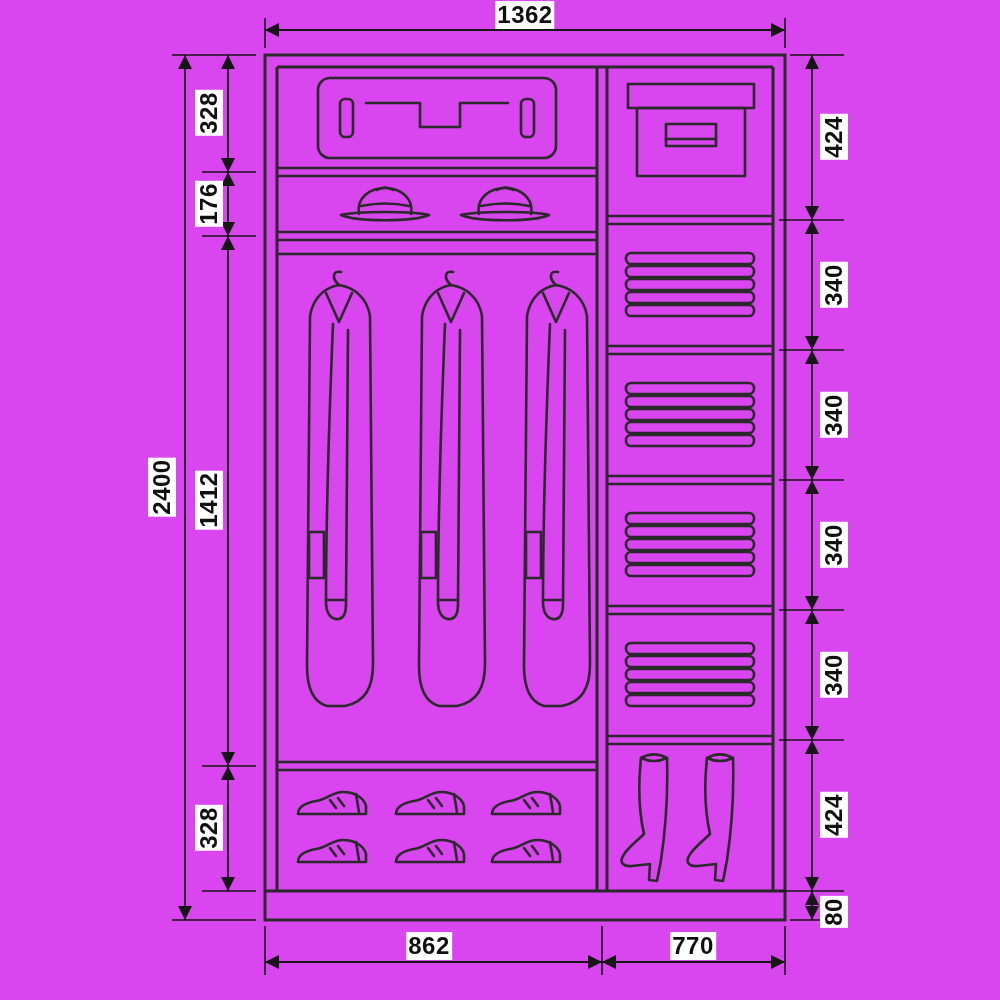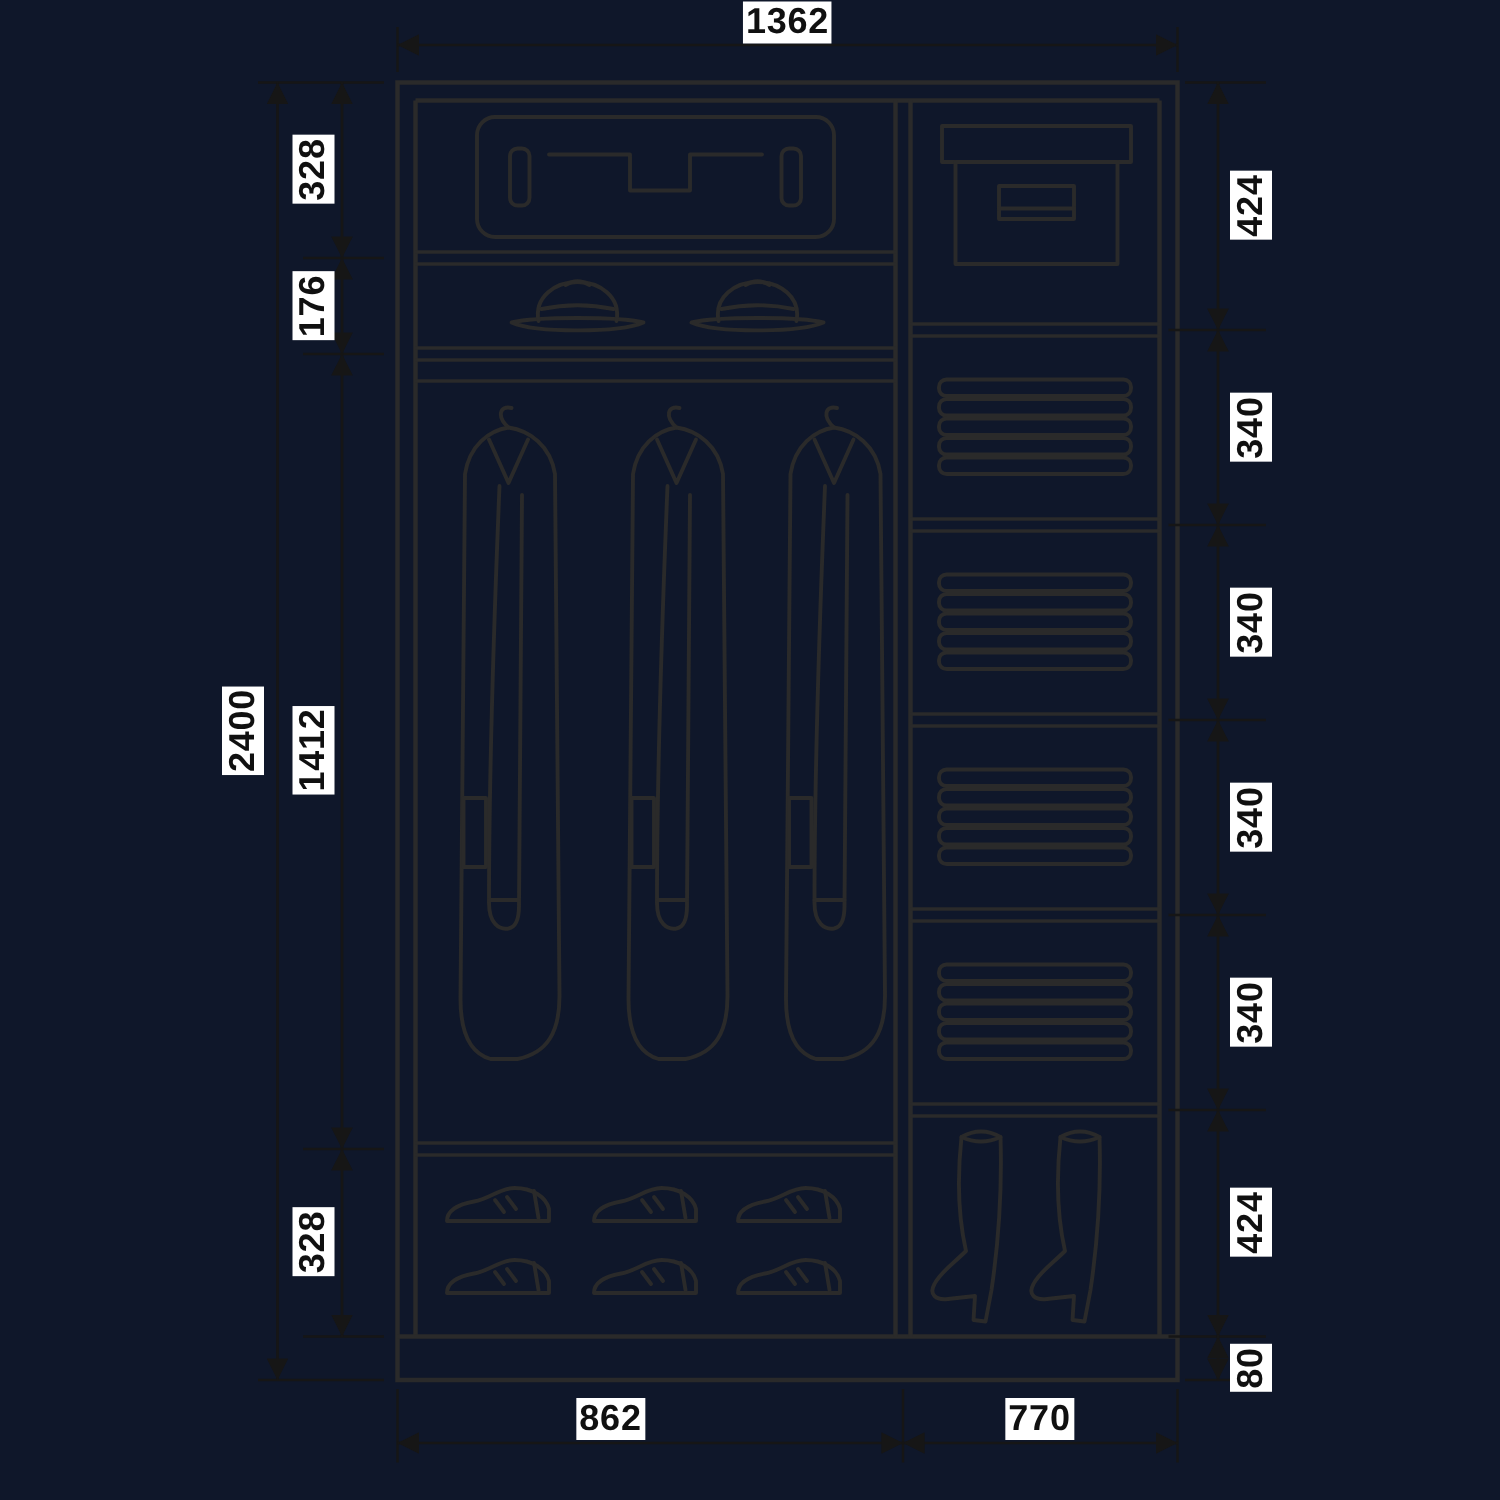"1362" #canvas { background: #0f172a -> #d946ef }
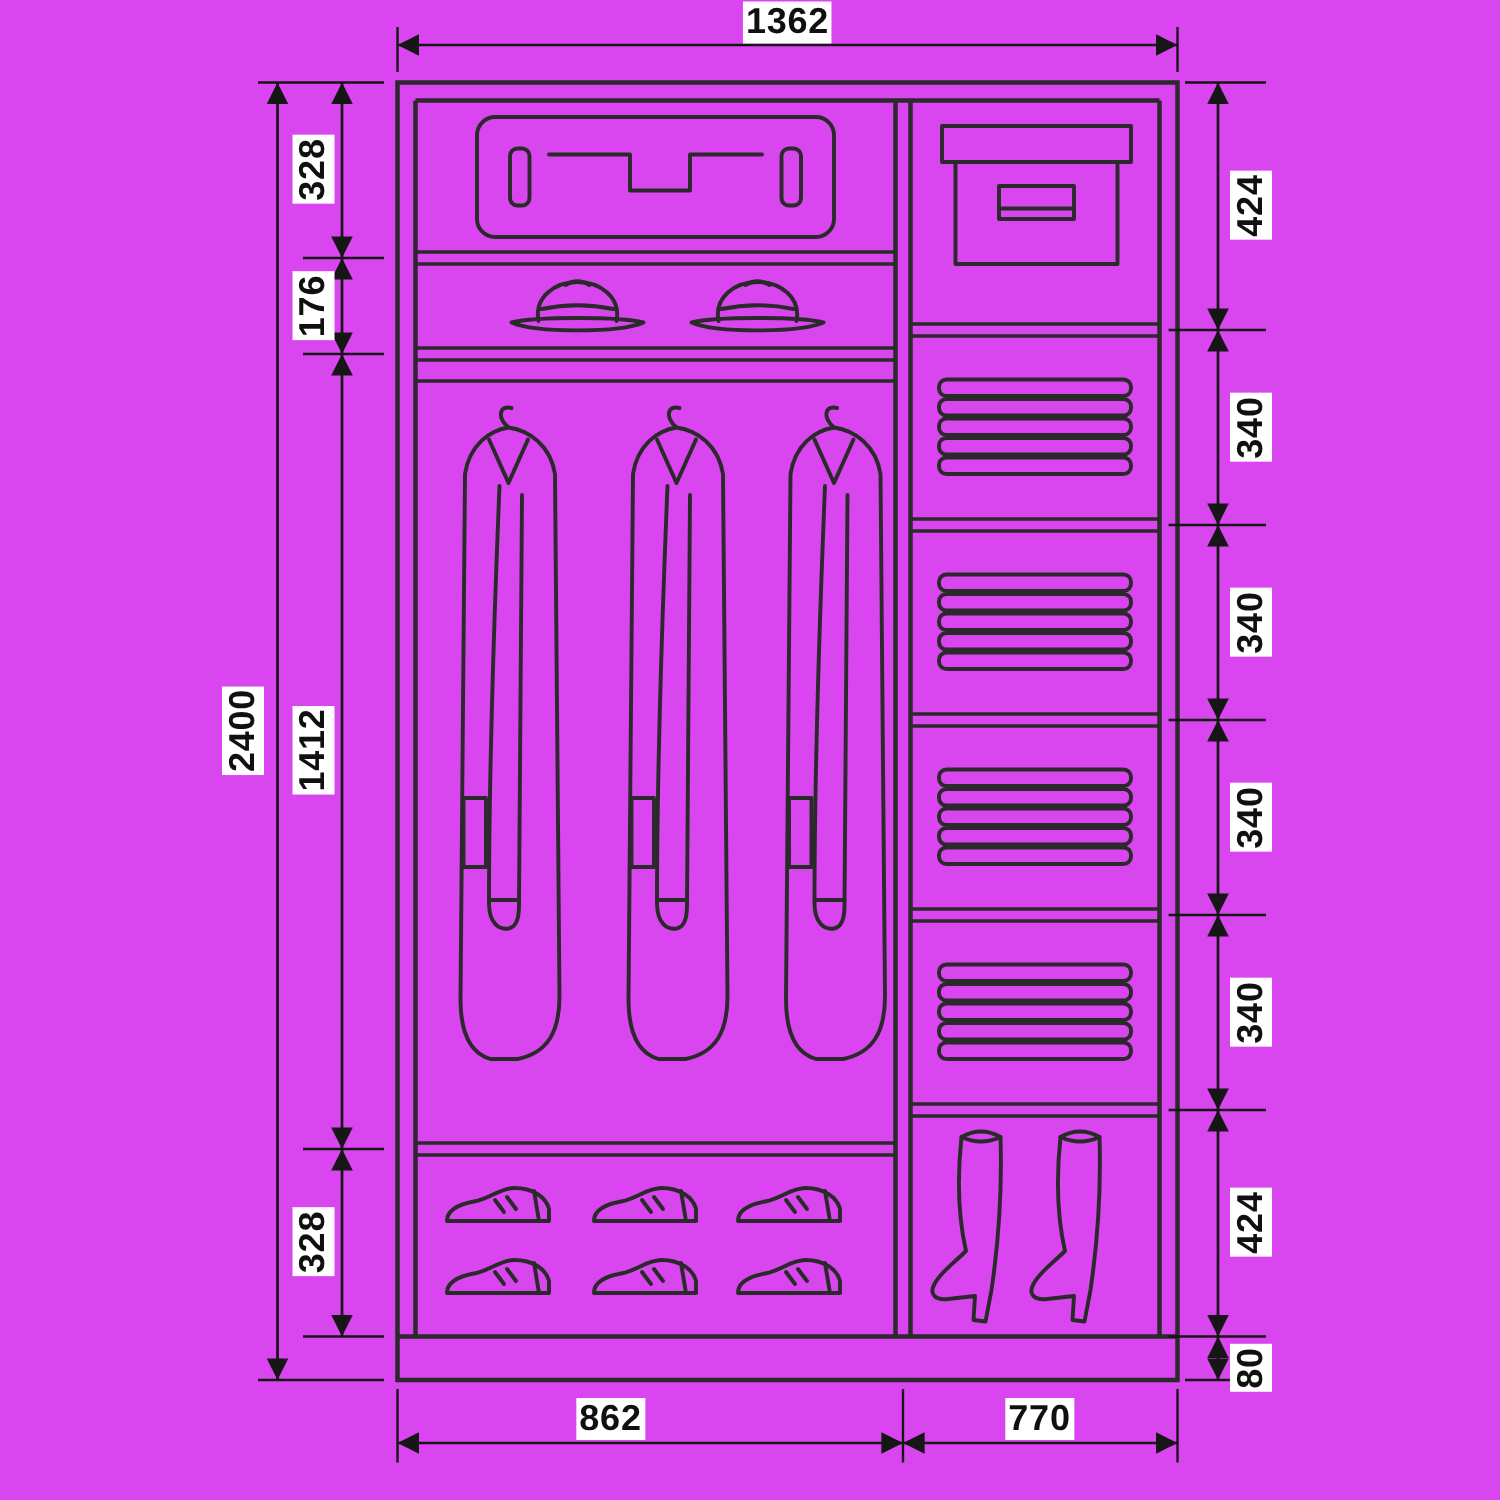"862" div.dim-label { left: 407px -> 429px }
